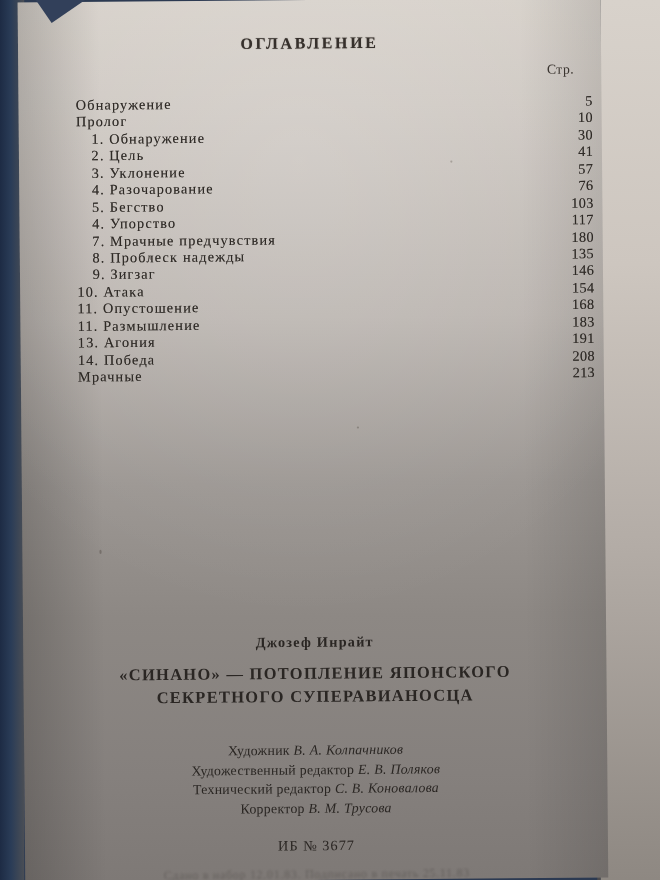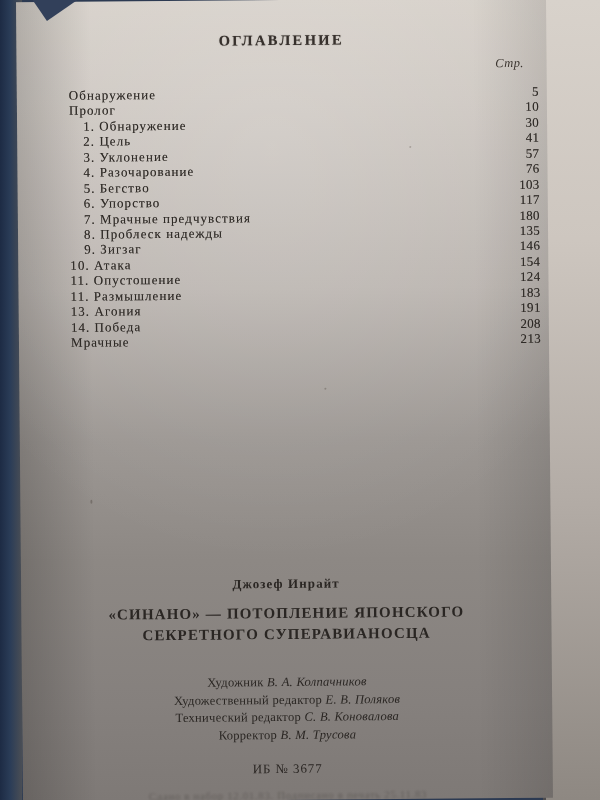"Стр." .stp { font-style: italic -> none }
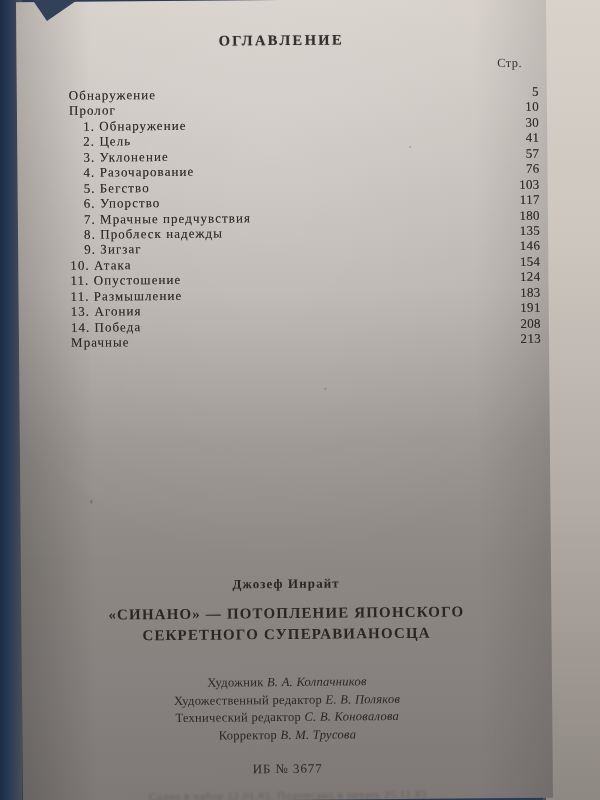"6. Упорство" span.lbl { text: 6 -> 4 }
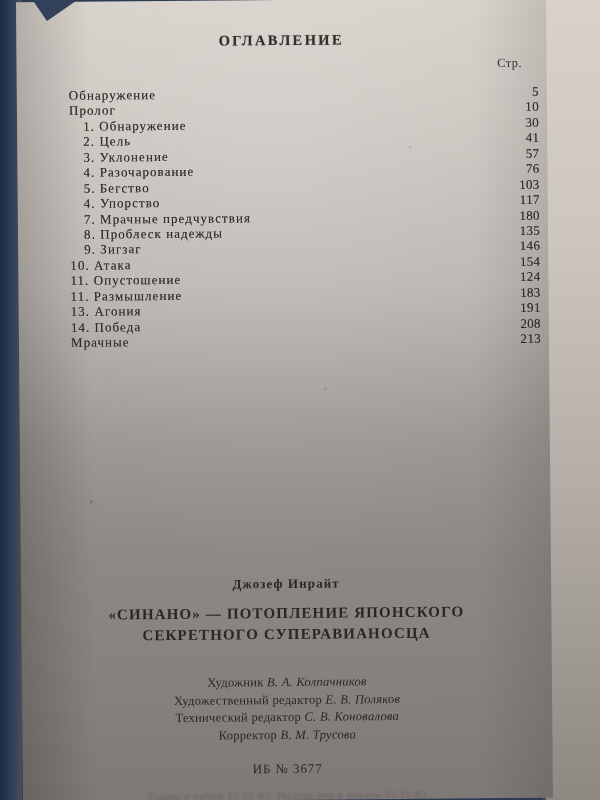"124" span.pg { text: 124 -> 168 }
